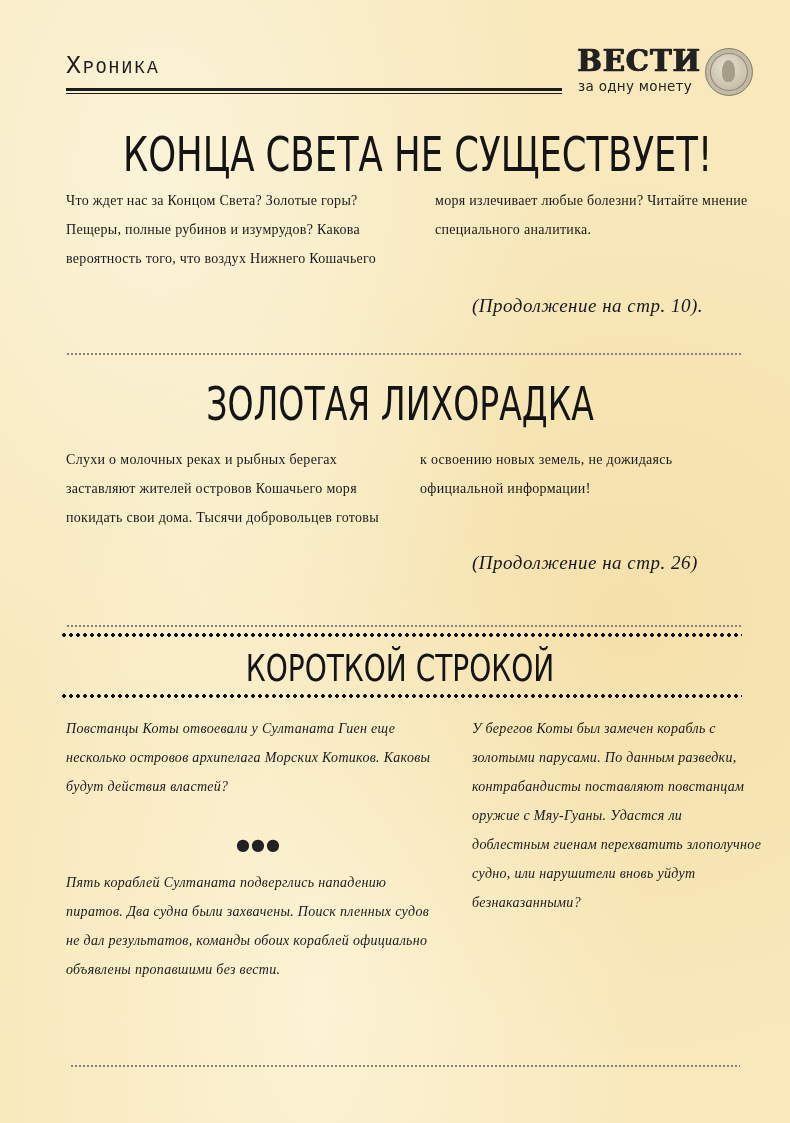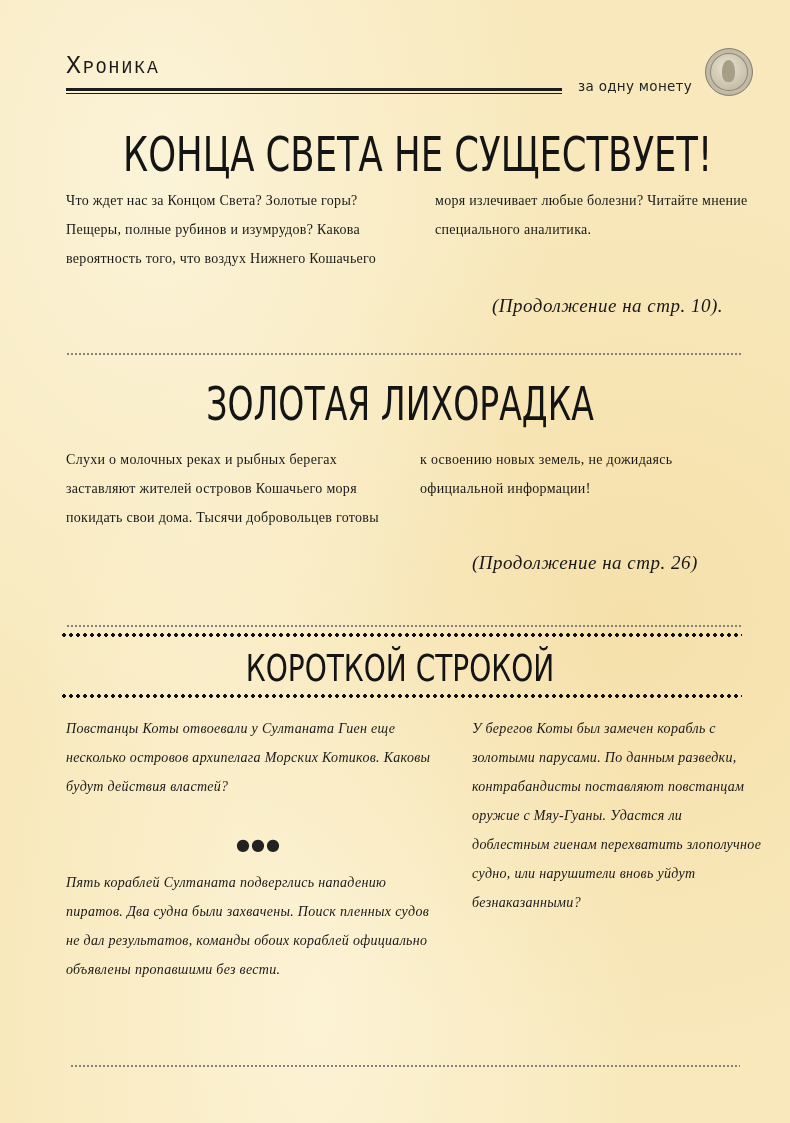"ВЕСТИ" div.logo-title { html: none -> <div>ВЕСТИ</div> }
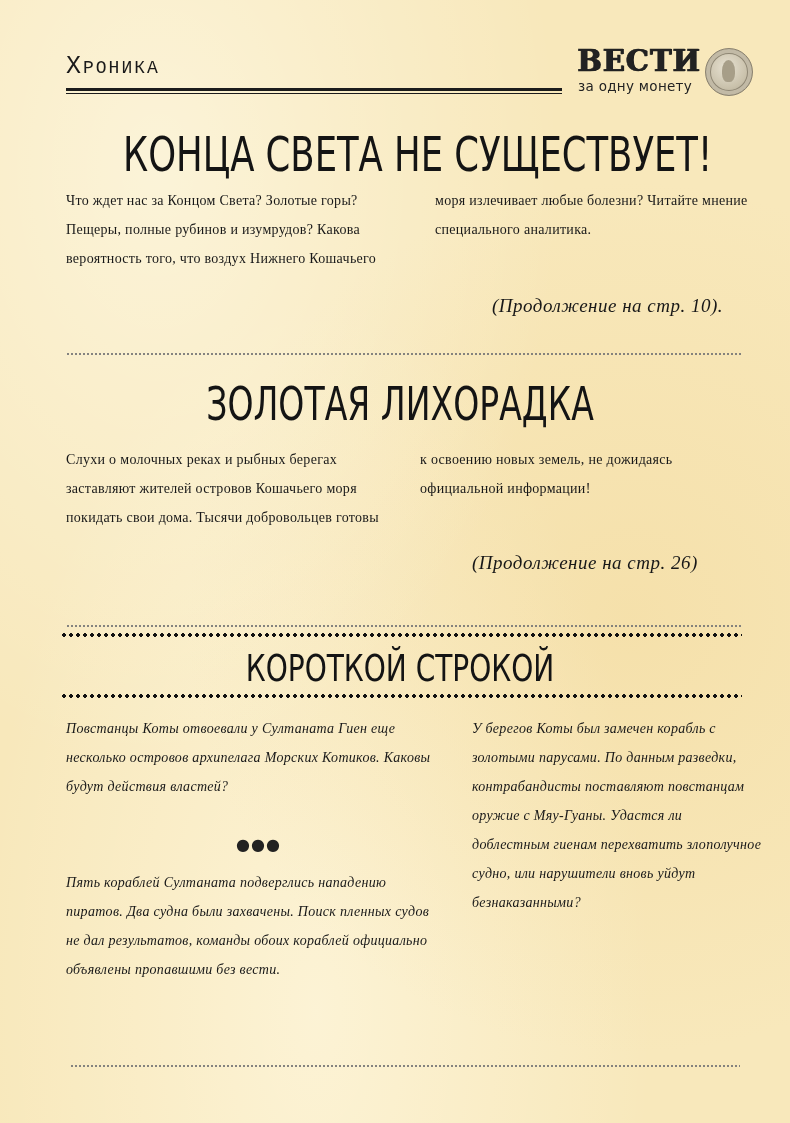"(Продолжение на стр. 10)." .a1-cont { left: 492px -> 472px }
